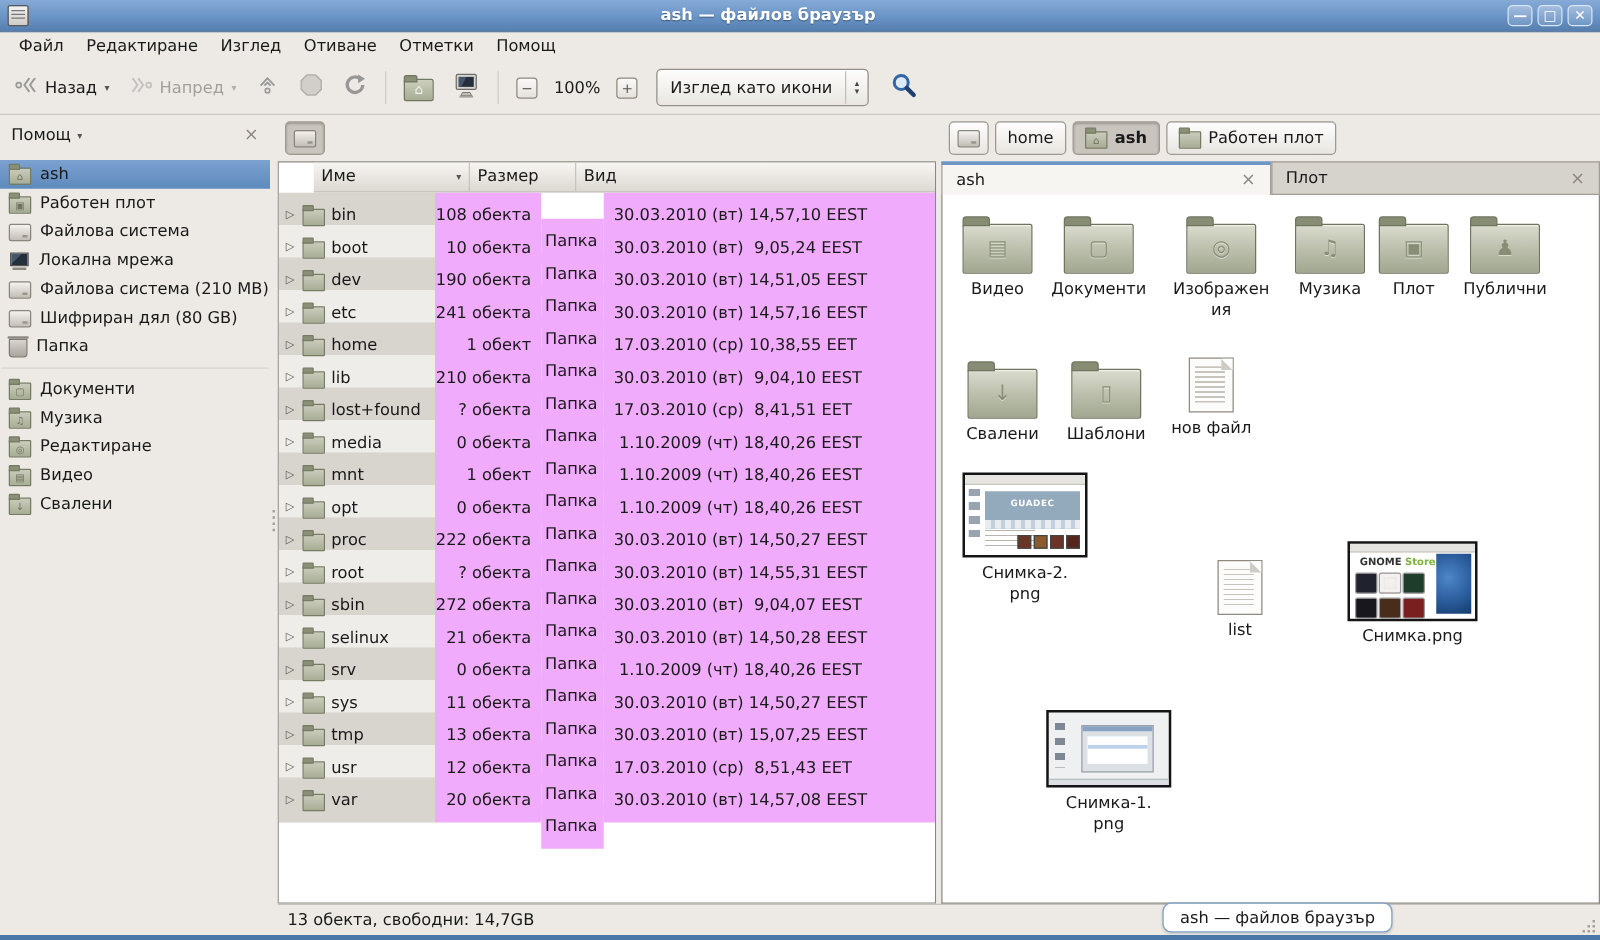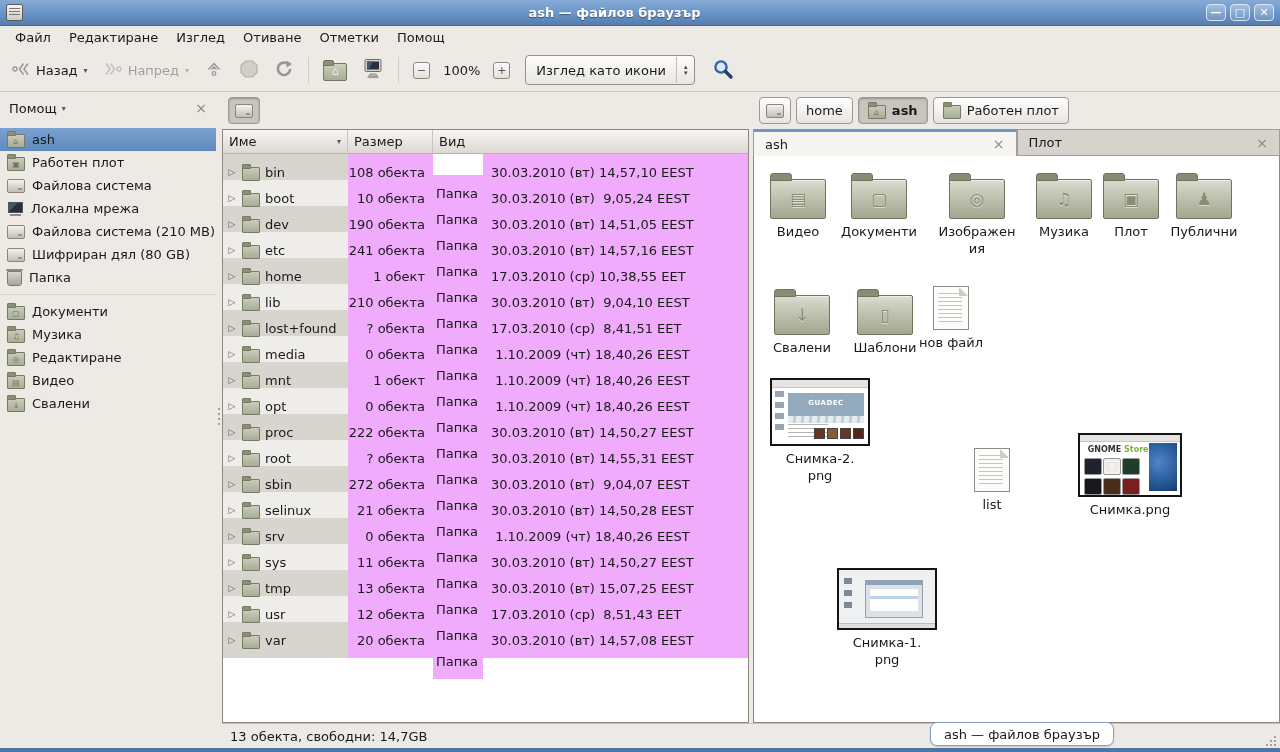"Име" .tree-header { margin-left: none -> 28px }
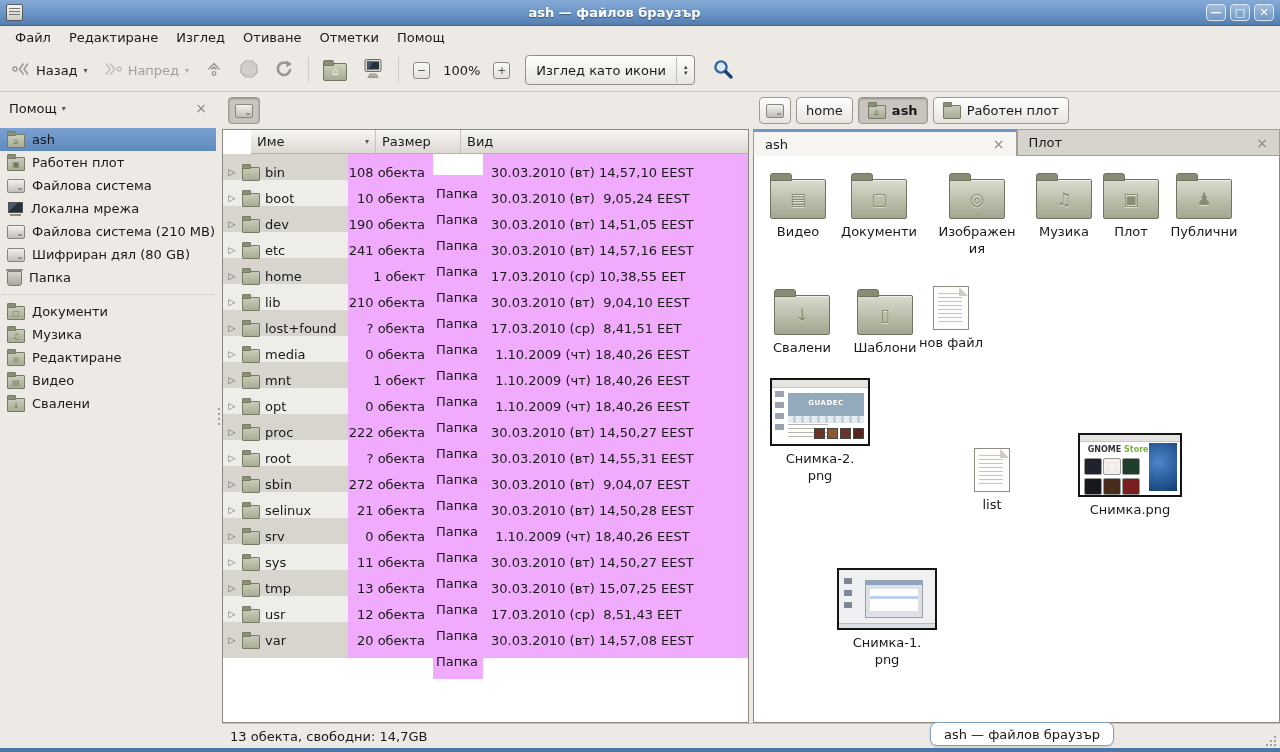"нов файл" div.iv-item { left: 155px -> 173px }
